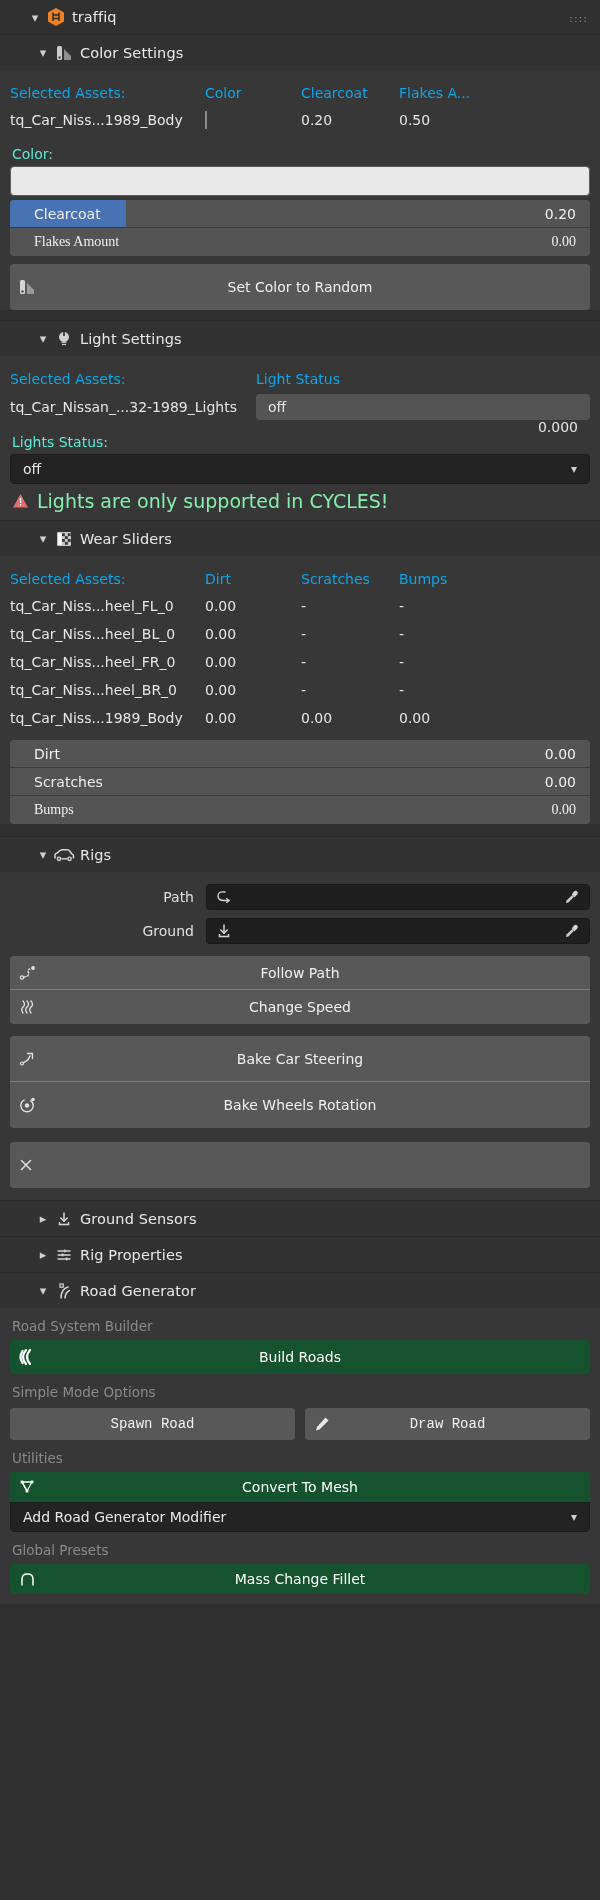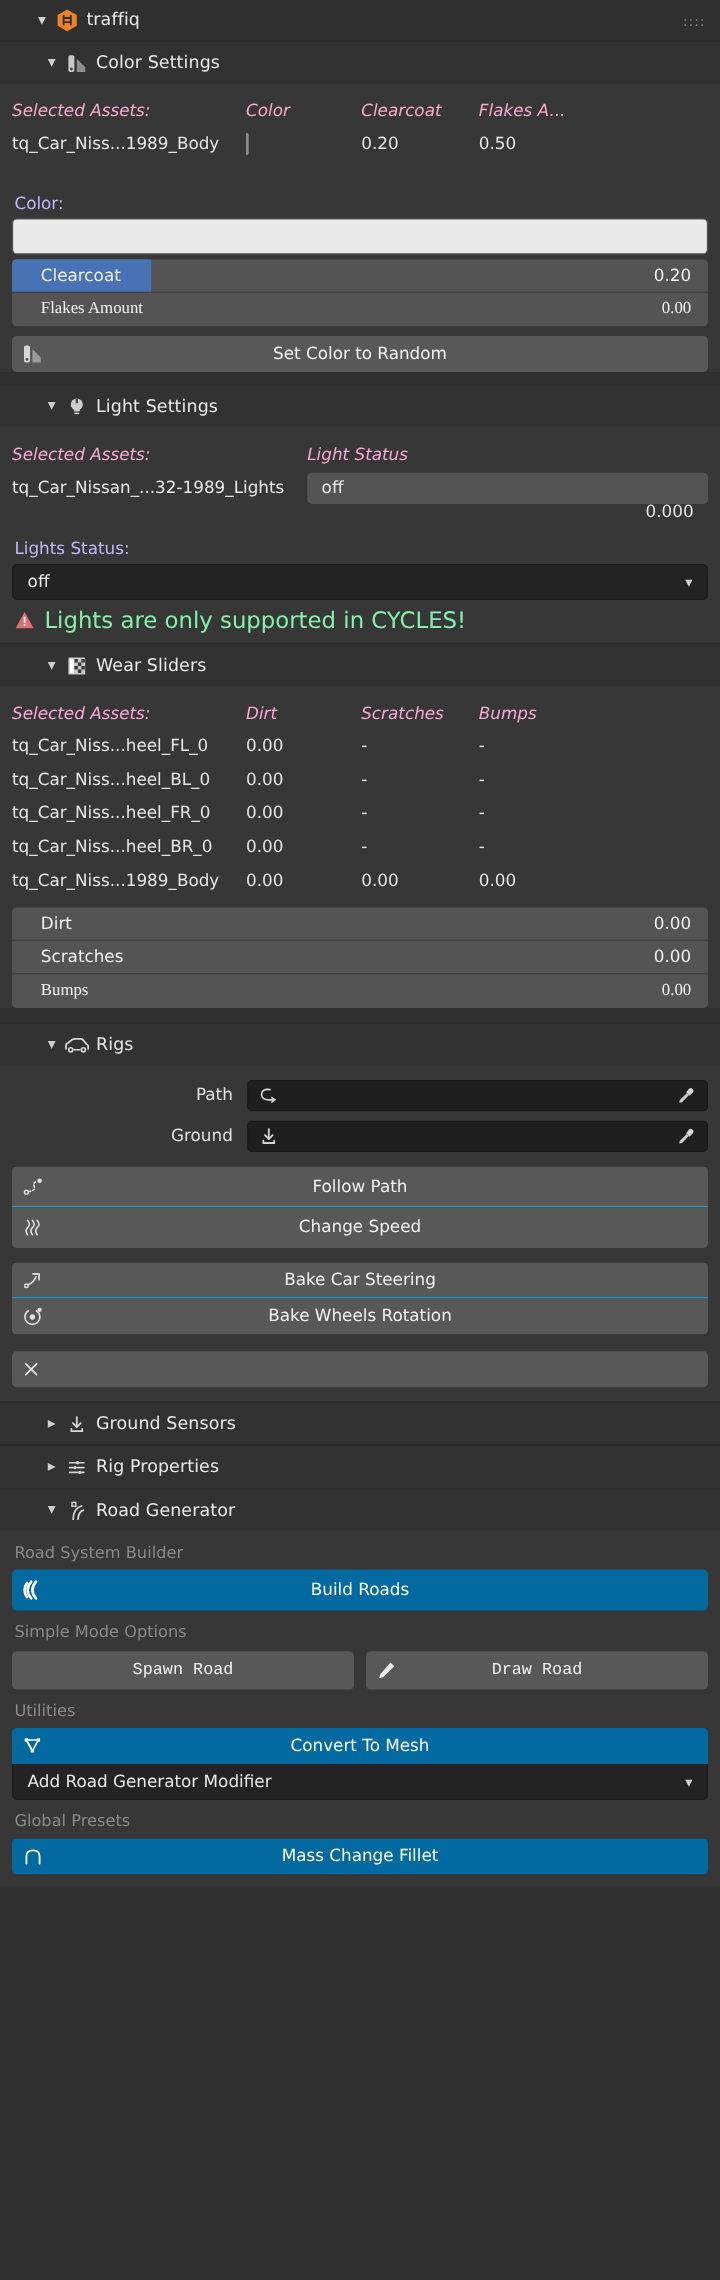"Selected Assets:" .trow.head { color: #f9a8d4 -> #0ea5e9; font-style: italic -> none }
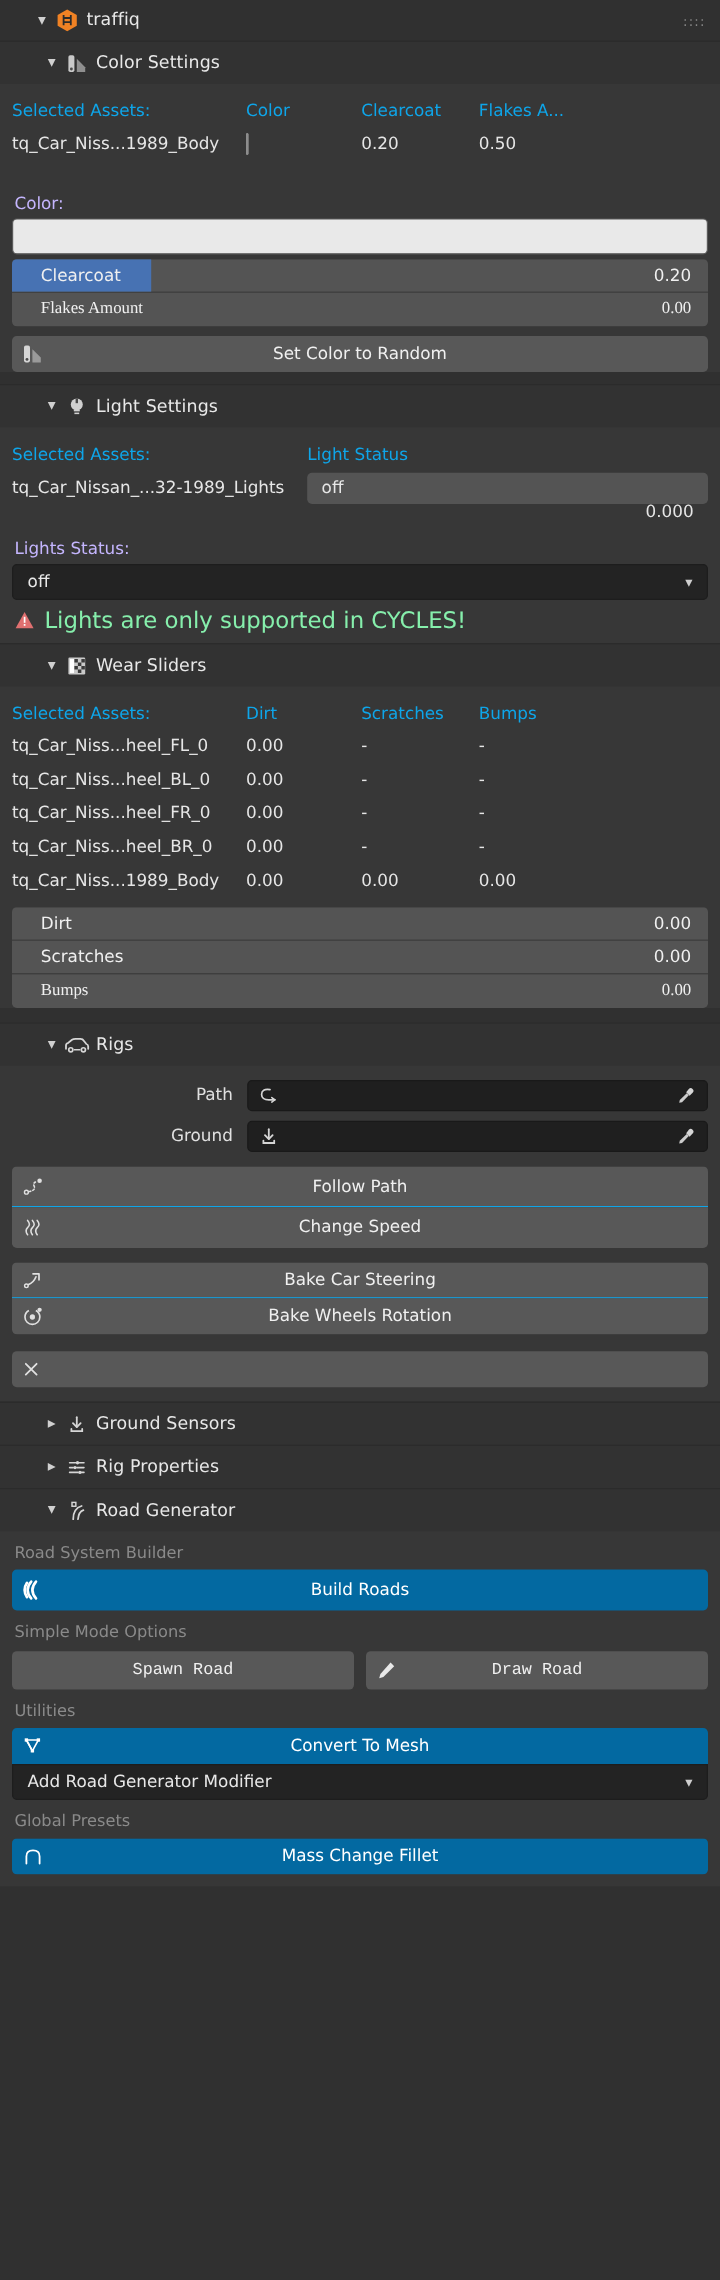"Color:" .lbl { color: #c4b5fd -> #5eead4; margin: 24px 0 4px 2px -> 8px 0 4px 2px }
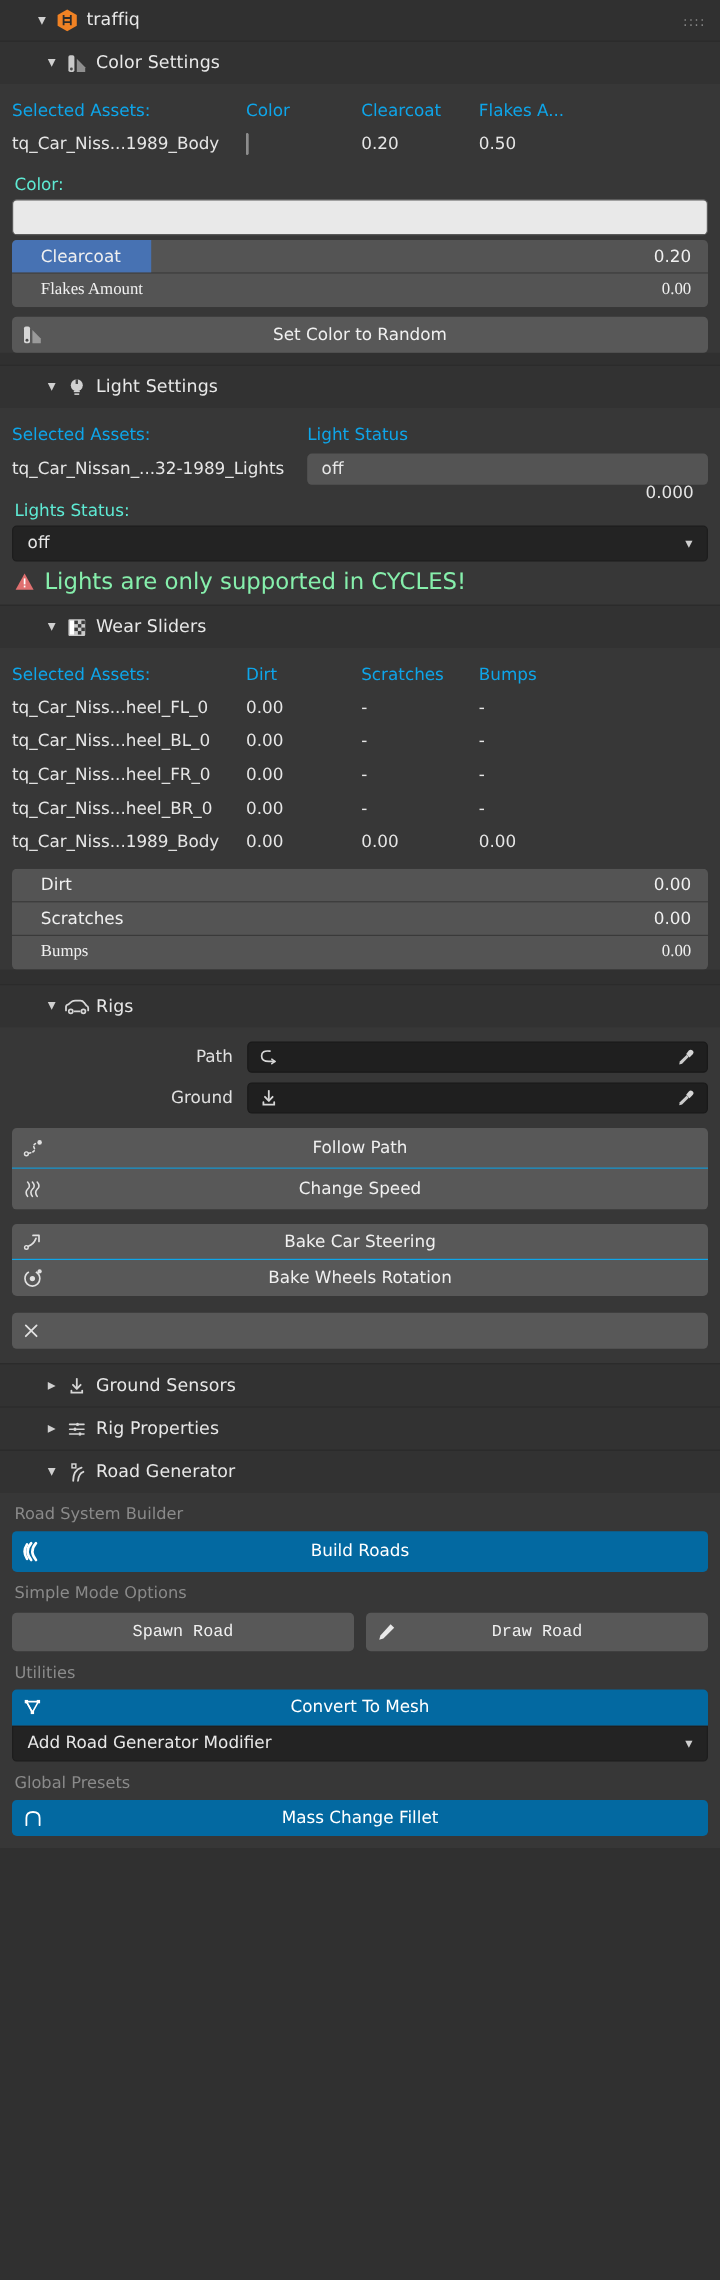"Set Color to Random" .bigbtn { height: 30px -> 46px }
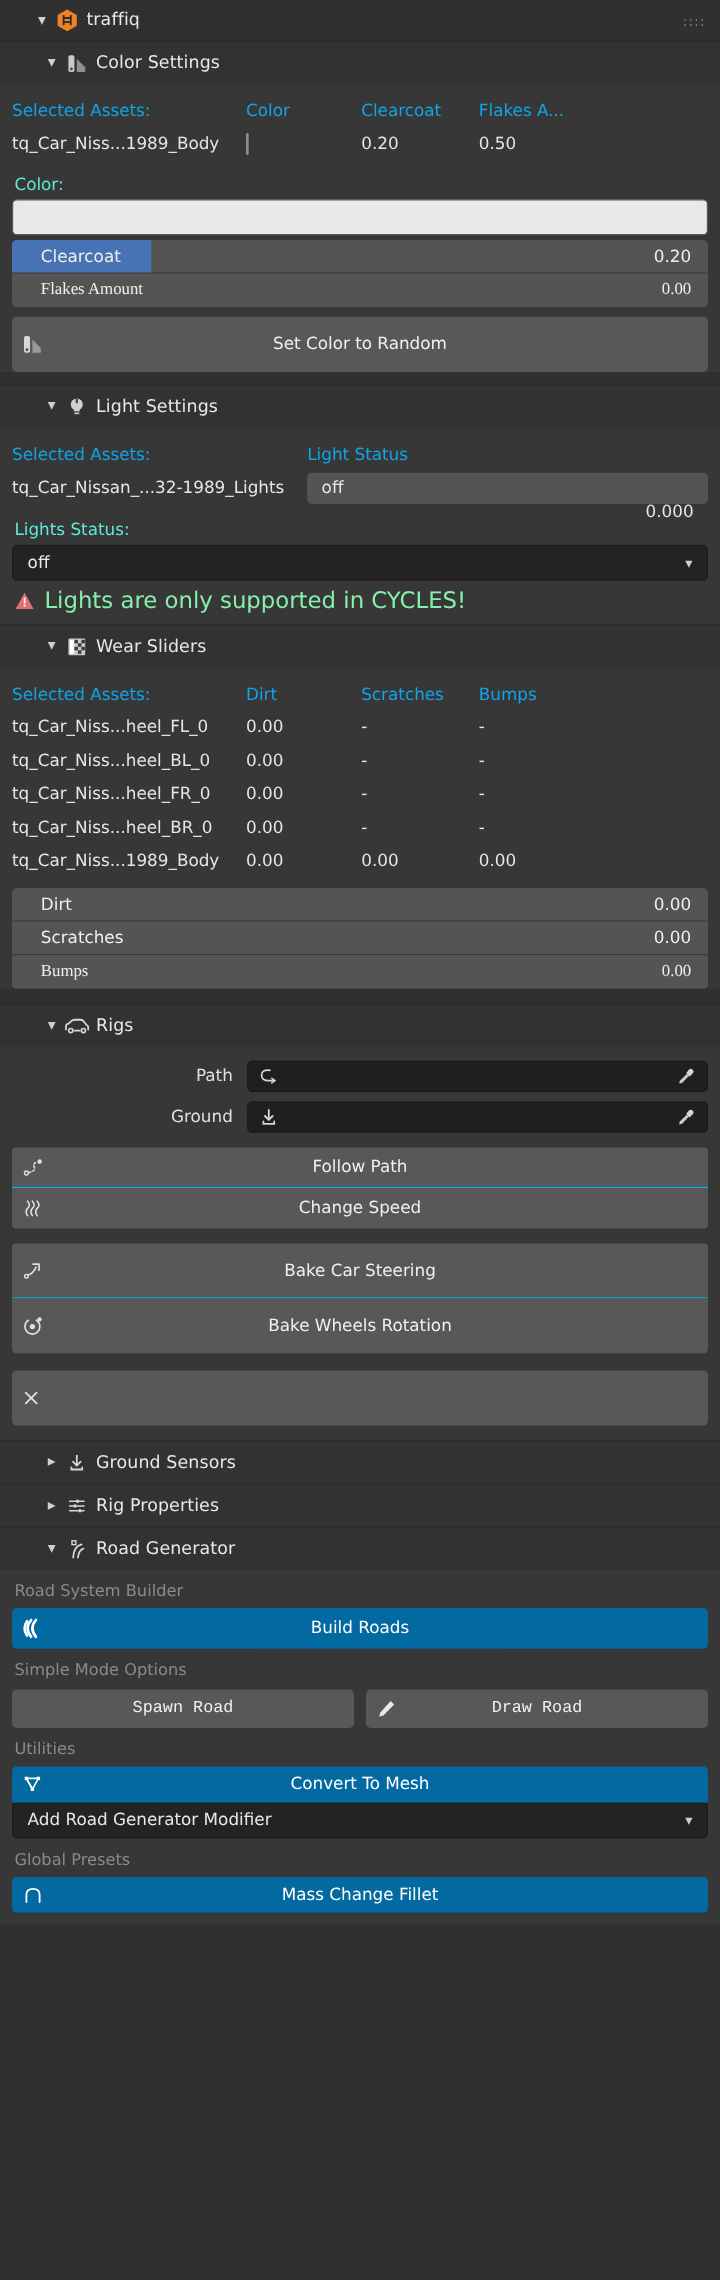"Build Roads" .bigbtn.light { background: #0369a1 -> #14532d }
